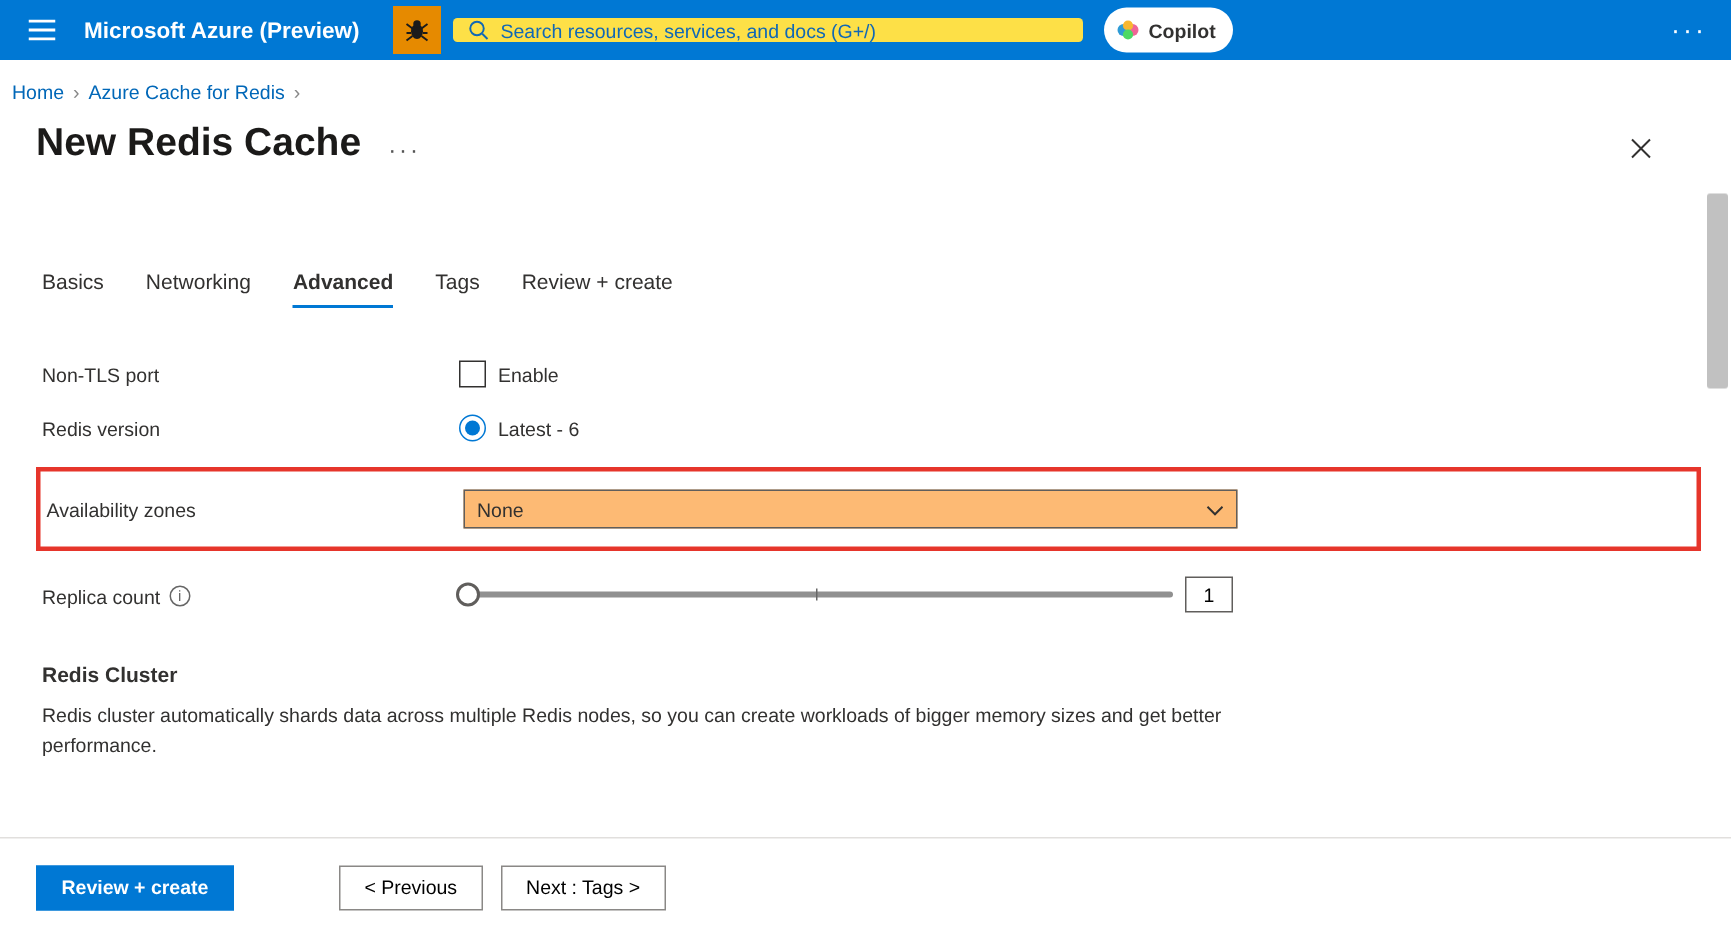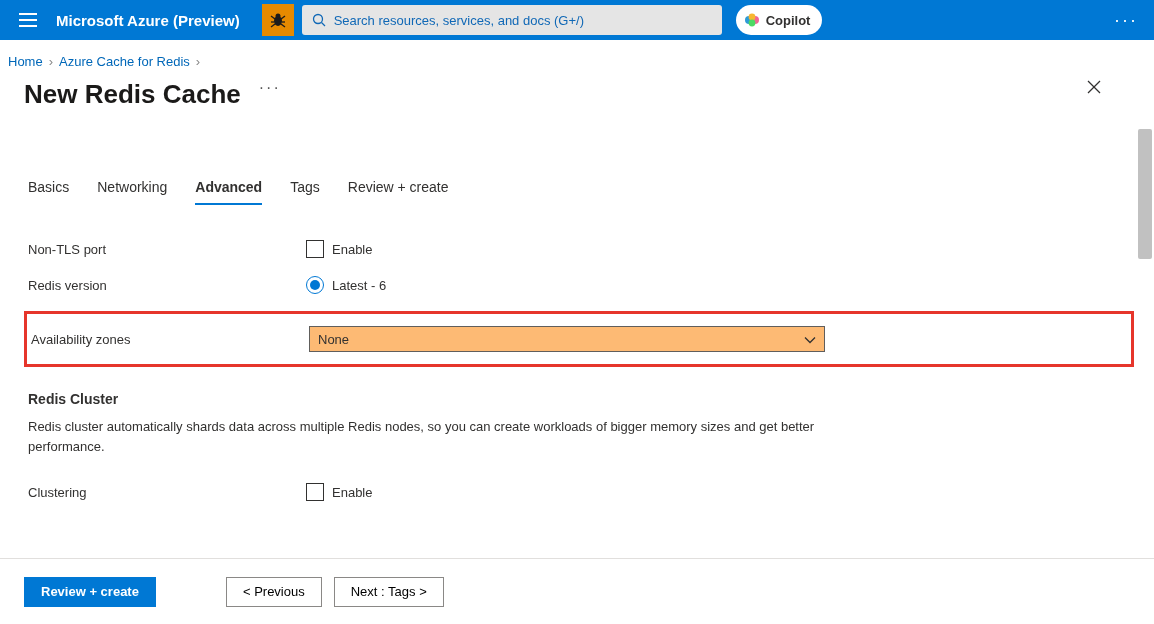"Search resources, services, and docs" .searchbar { background: #e5e5e5 -> #fde047; height: 30px -> 16px }
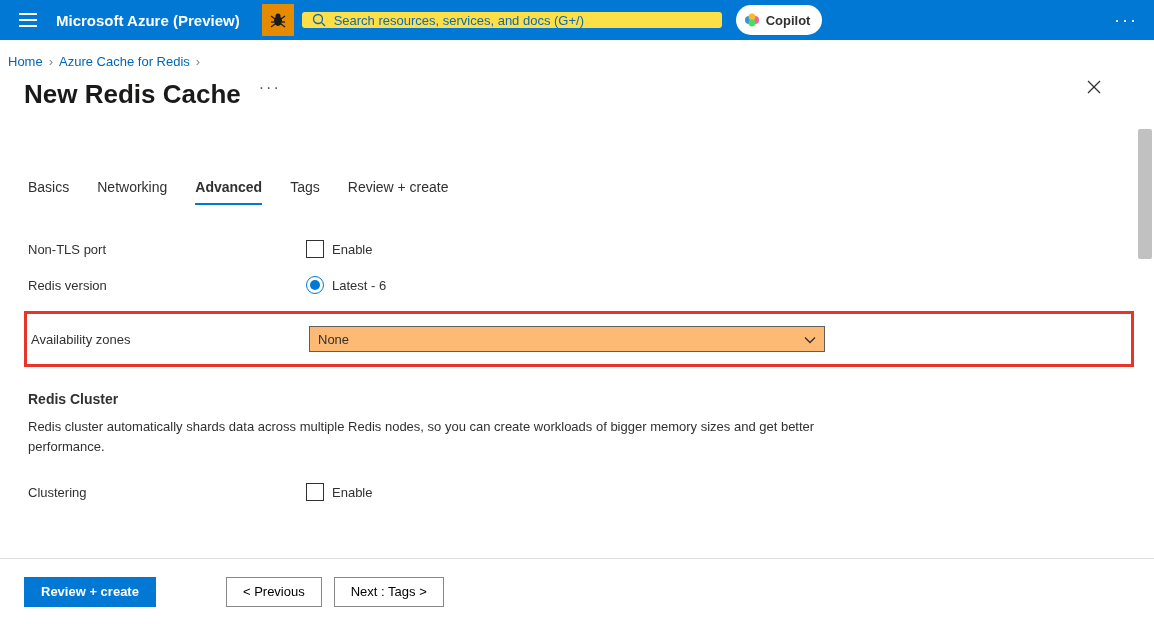"New Redis Cache" .title-row { align-items: flex-start -> flex-end }
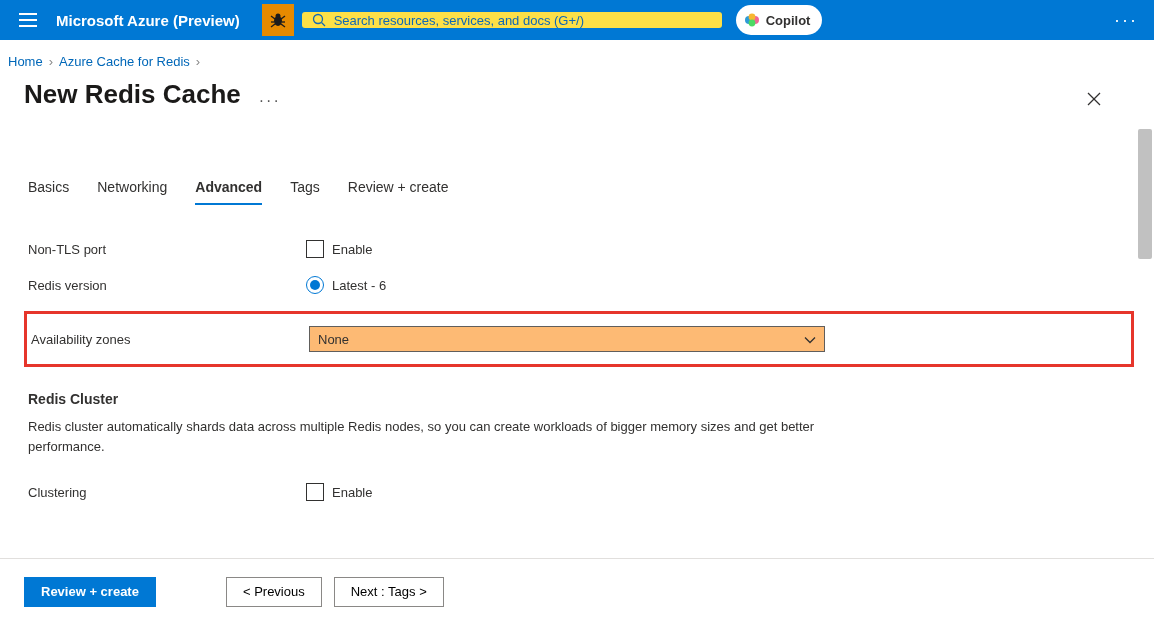"Replica count" div.form-row { html: none -> <div> <div> <span>Replica count</span> <span>i</span> </div> <div> <div></div> </div> <input> </div> }
